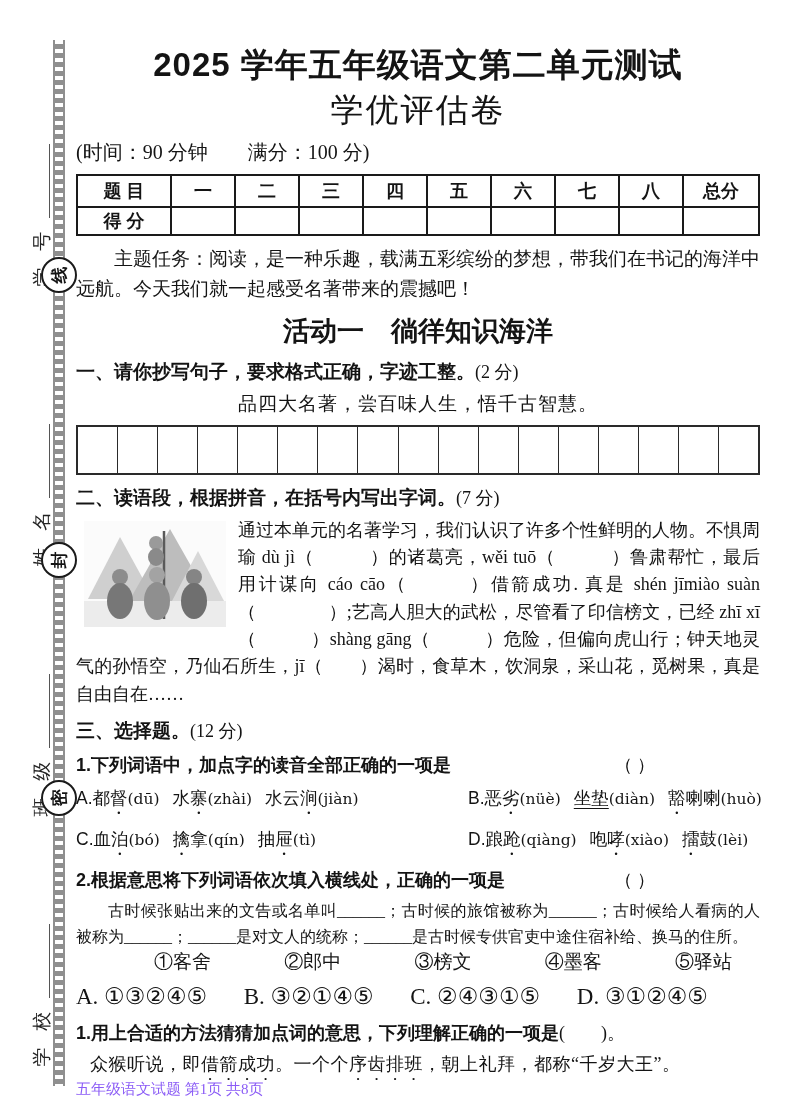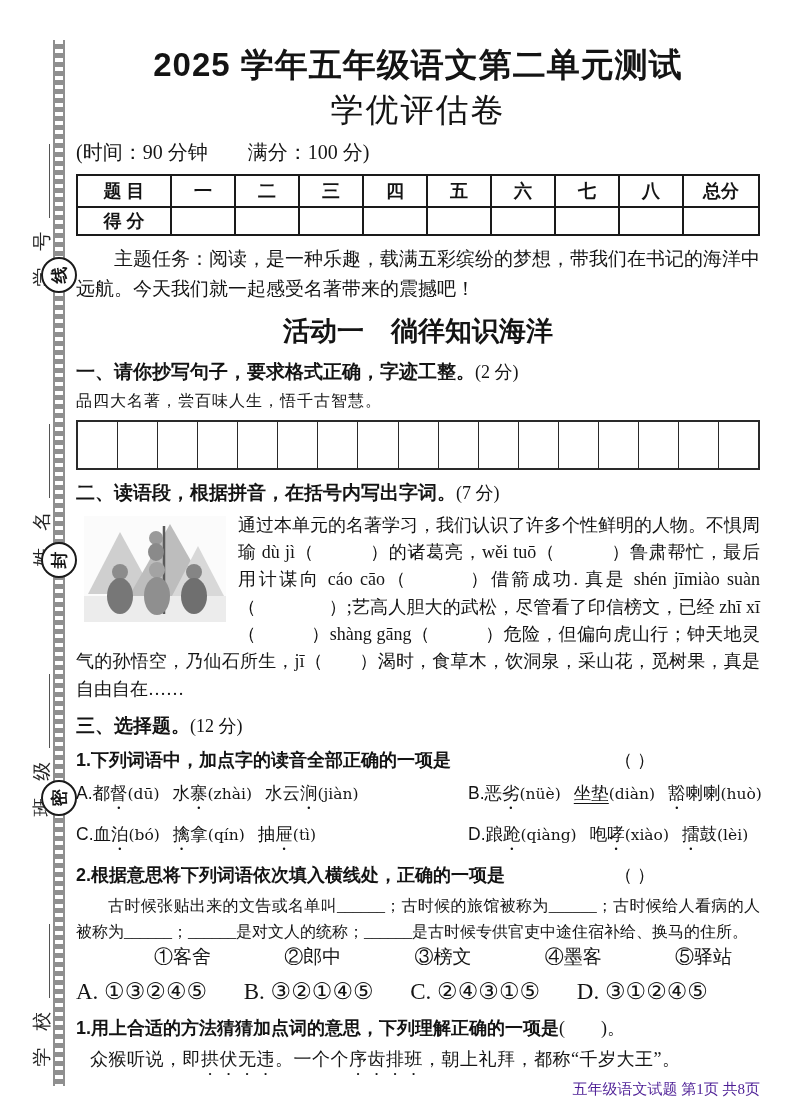"品四大名著，尝百味人生，悟千古智慧。" .copyline { font-size: 16px -> 19px; text-align: none -> center }
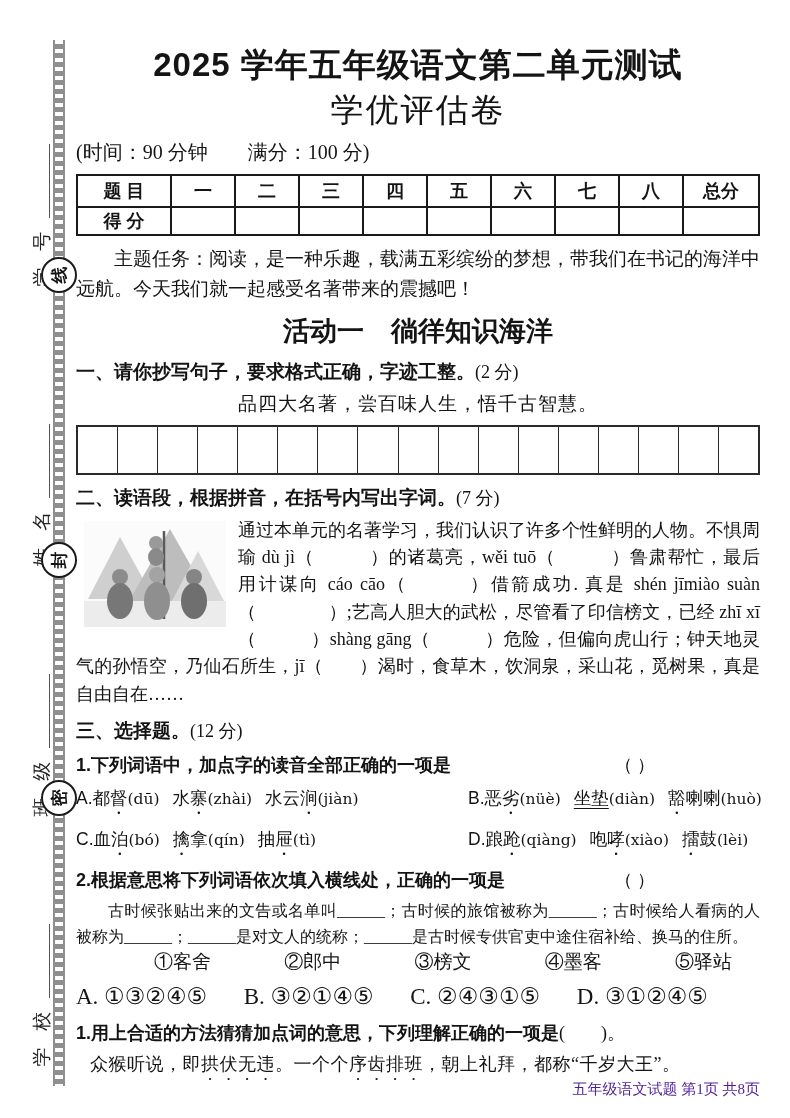"拱伏无违" span.em-dot { text: 拱伏无违 -> 借箭成功 }
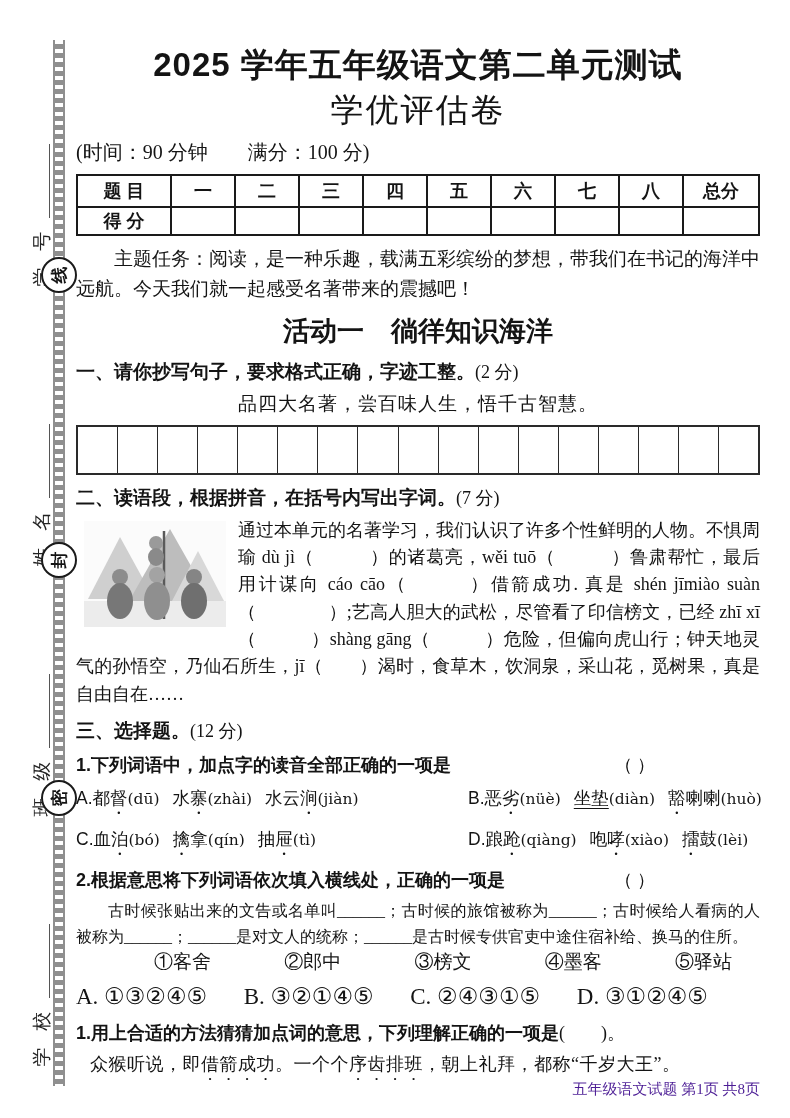"五年级语文试题 第1页 共8页" .footer { color: #4c1d95 -> #8b5cf6; text-align: right -> left }
